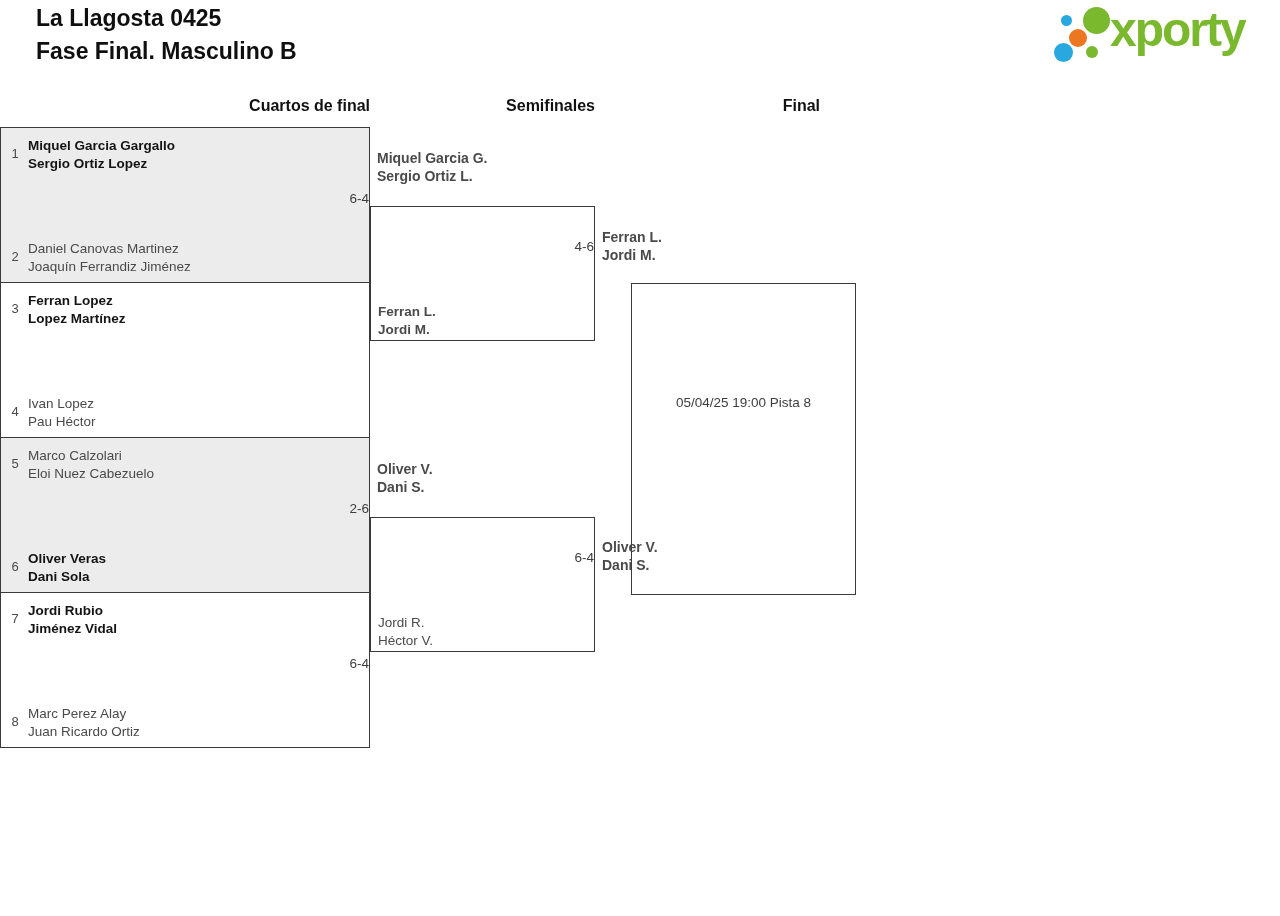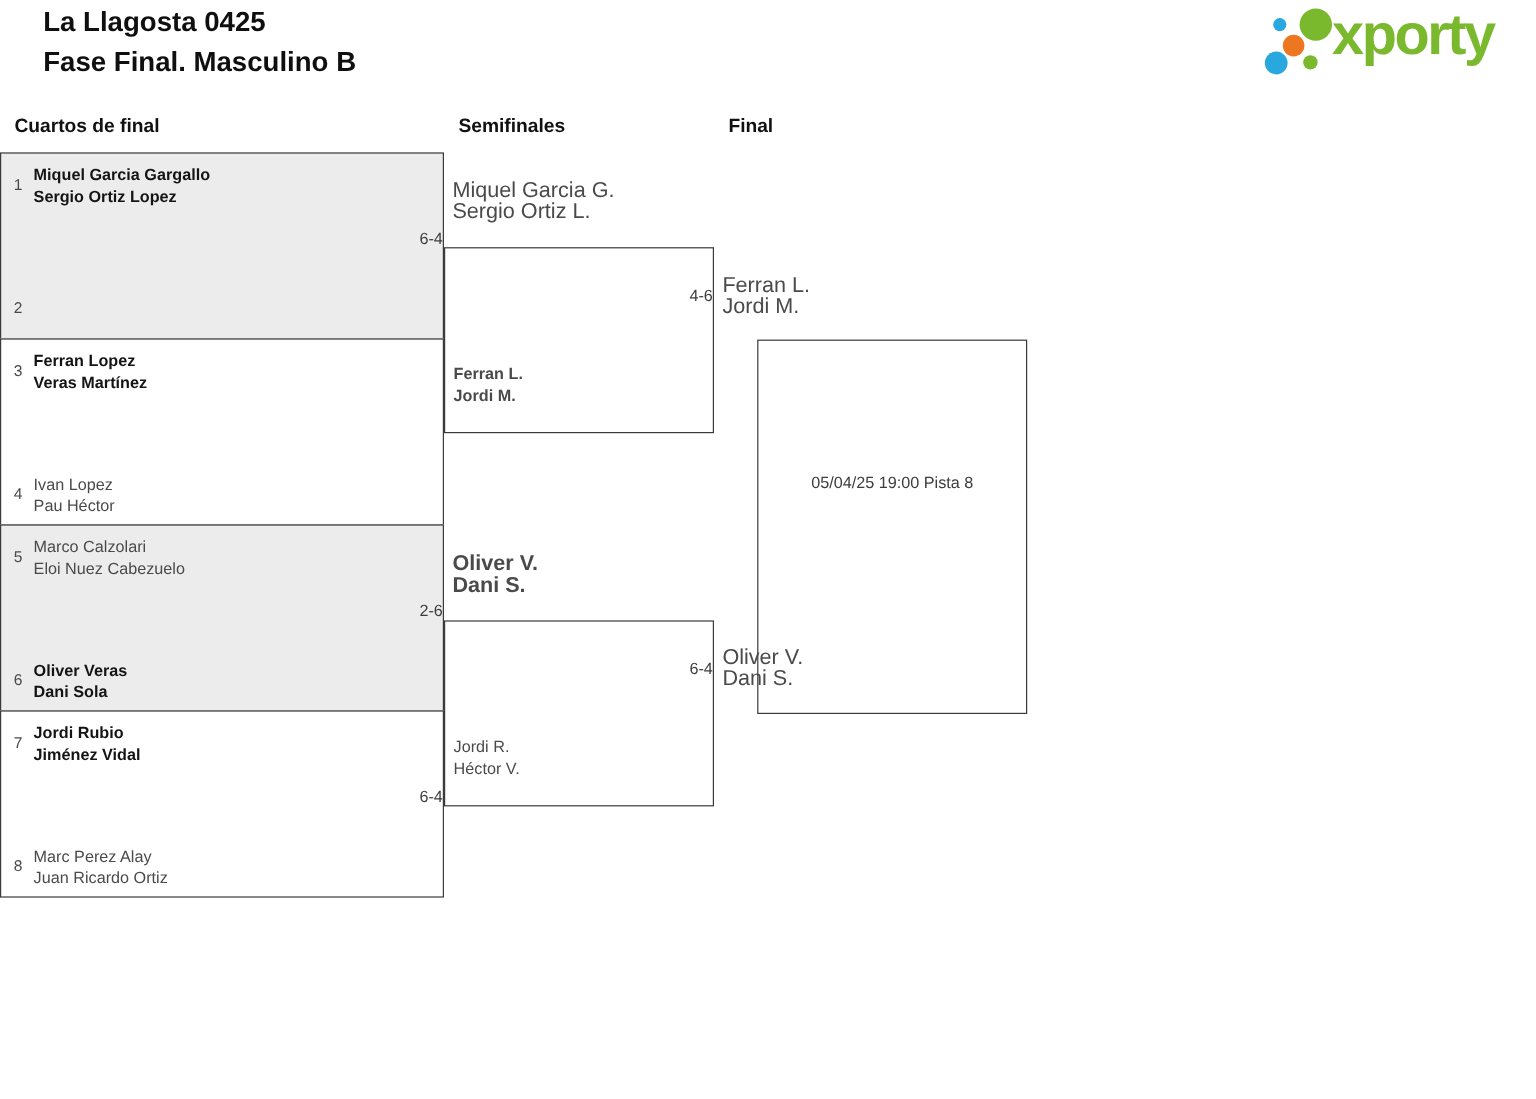"Cuartos de final" .rh { padding-left: 12px -> none; text-align: left -> right }
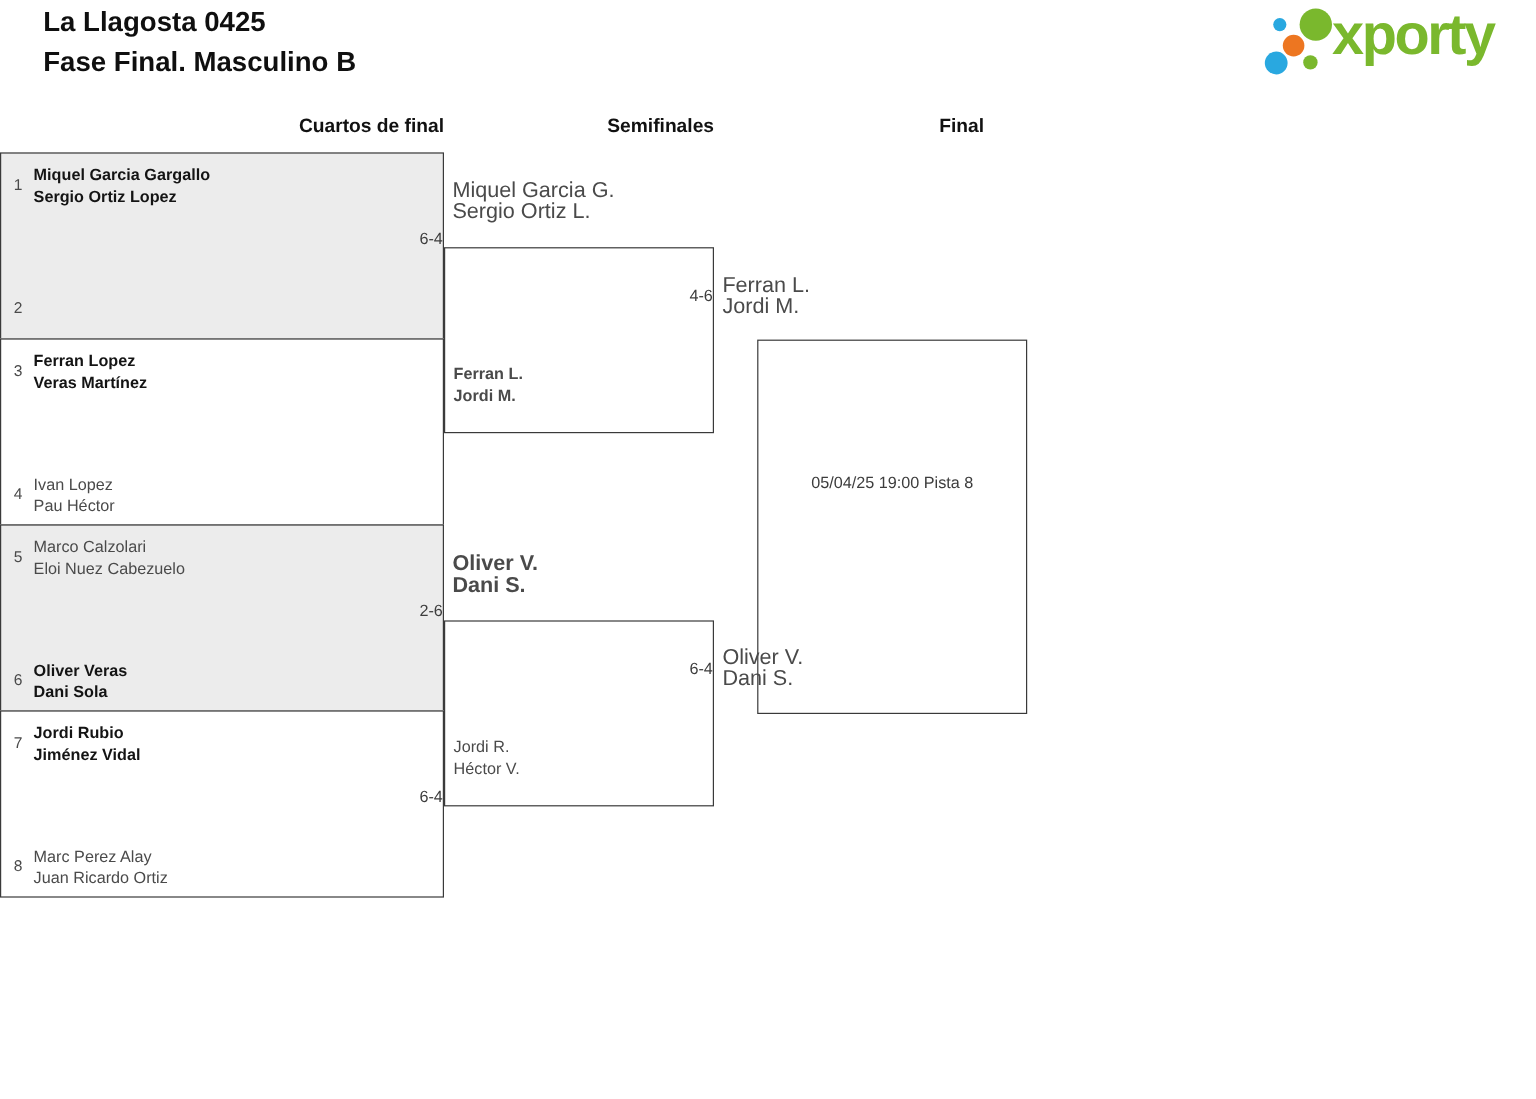"Miquel Garcia G." .entry-label { font-size: 18px -> 14px; font-weight: none -> bold }
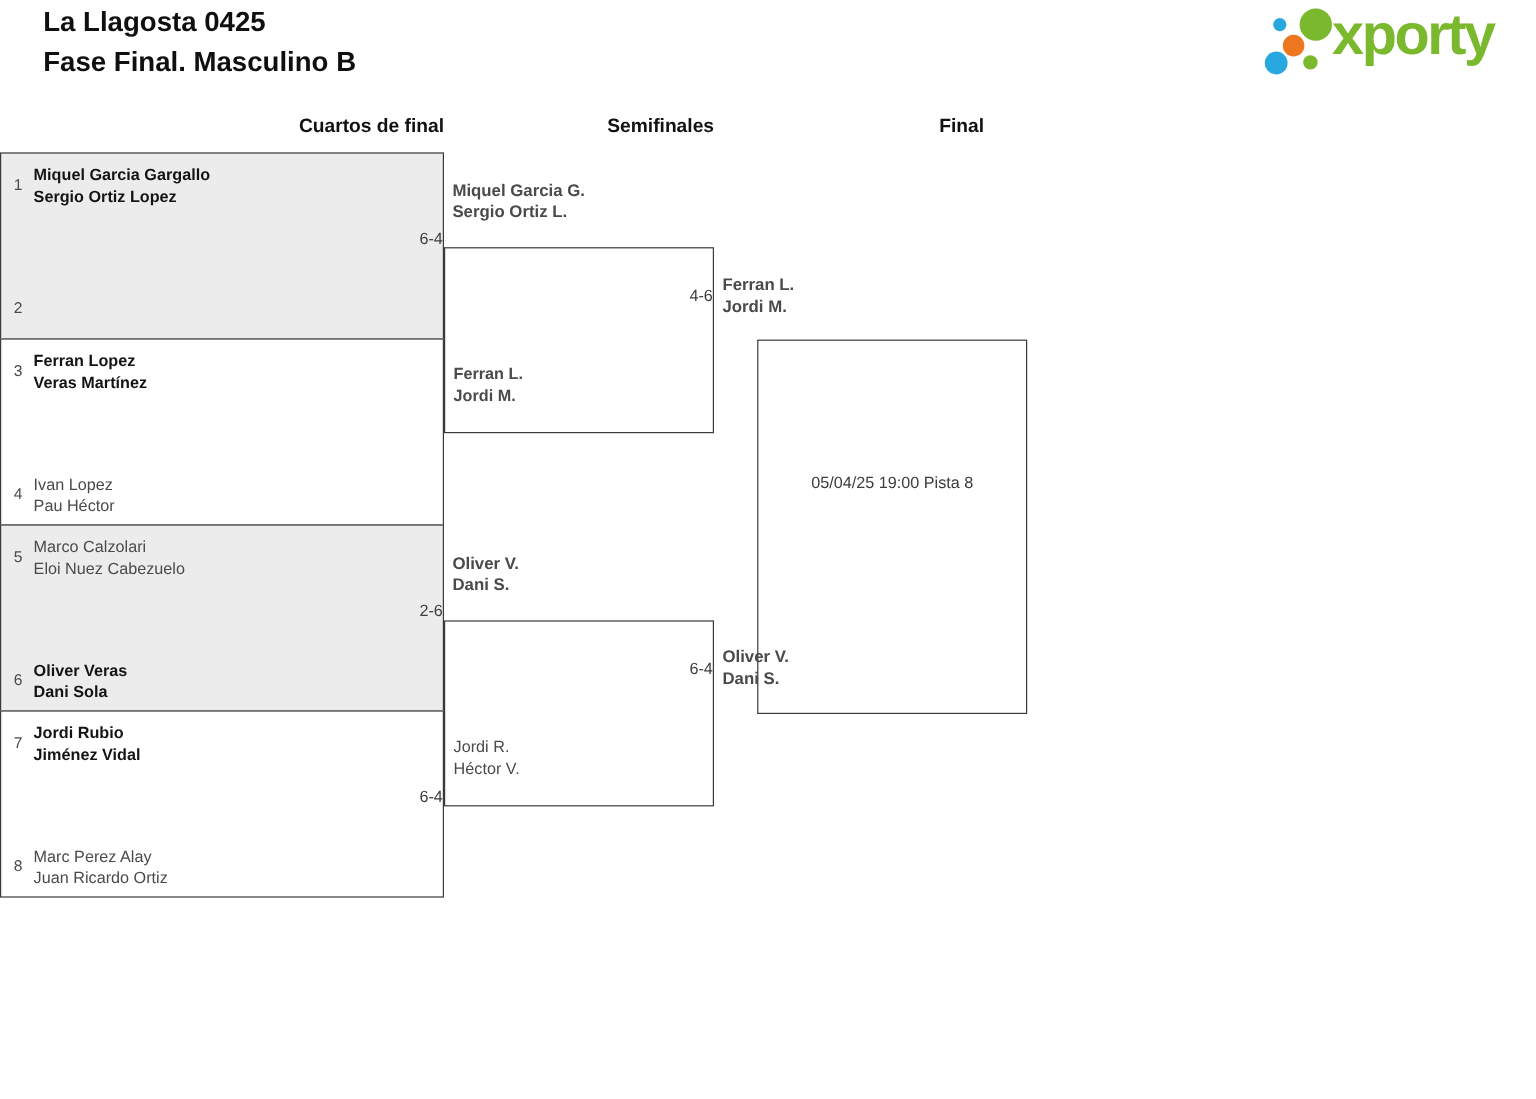"Daniel Canovas Martinez" div.team { html: none -> <div> <div>Daniel Canovas Martinez</div> <div>Joaquín Ferrandiz Jiménez</div> </div> }
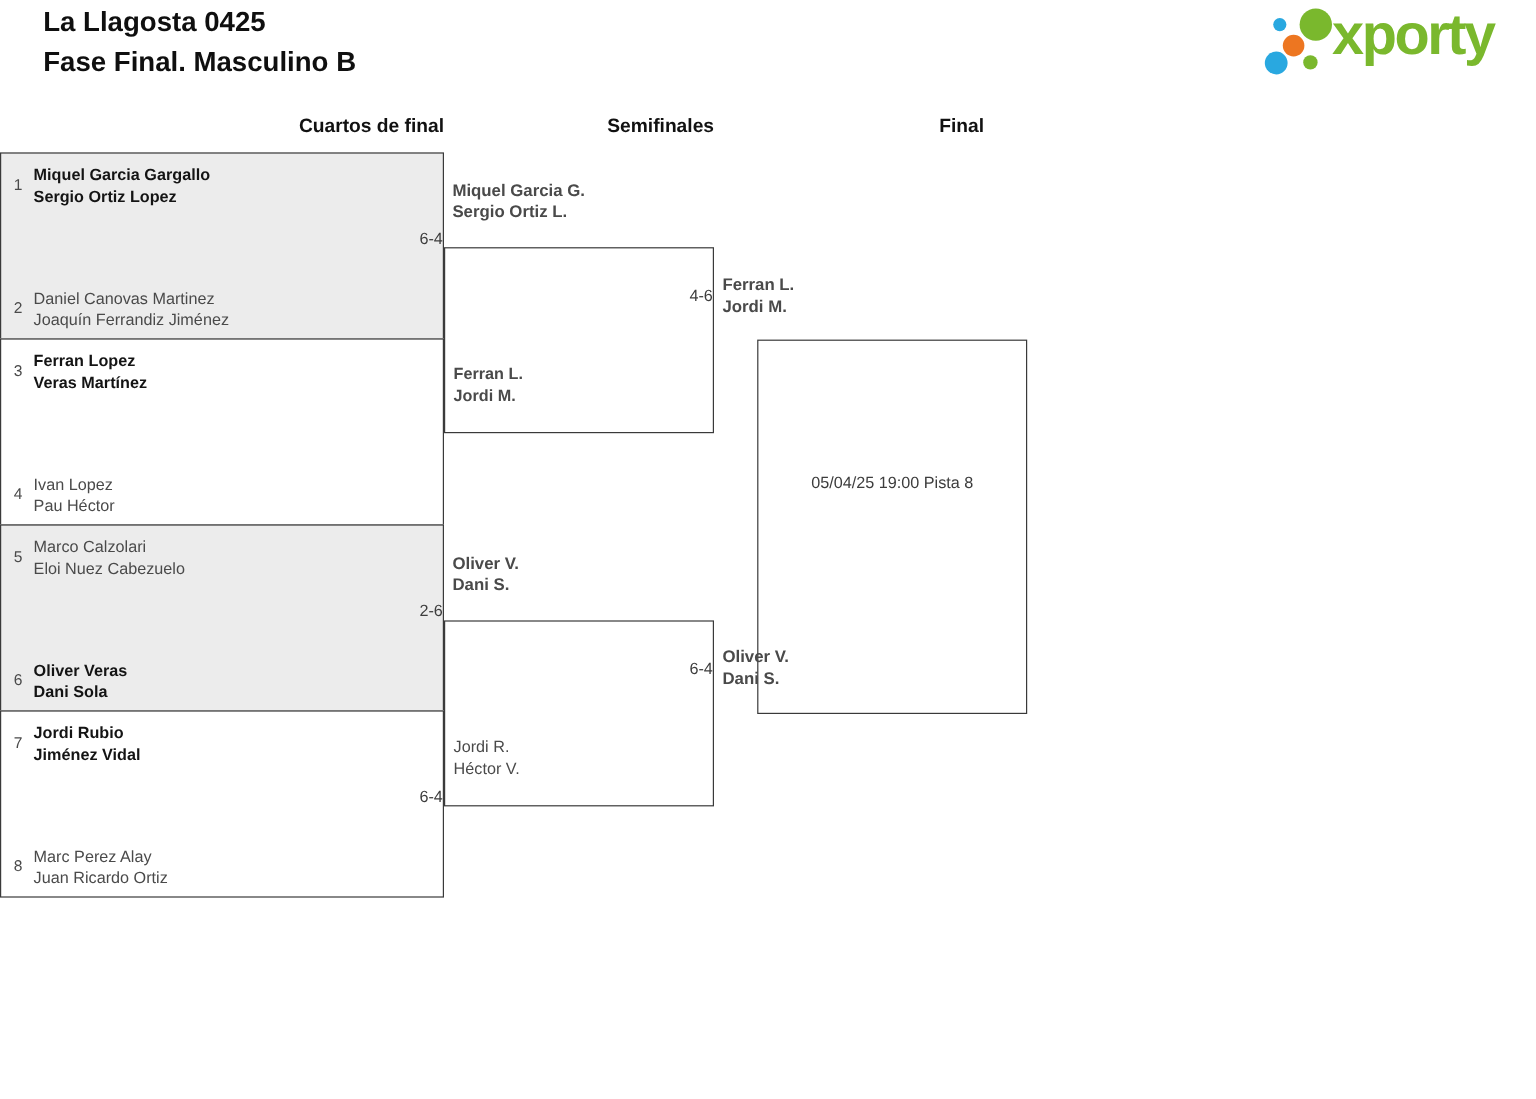"4-6" .sf-box { height: 155px -> 135px }
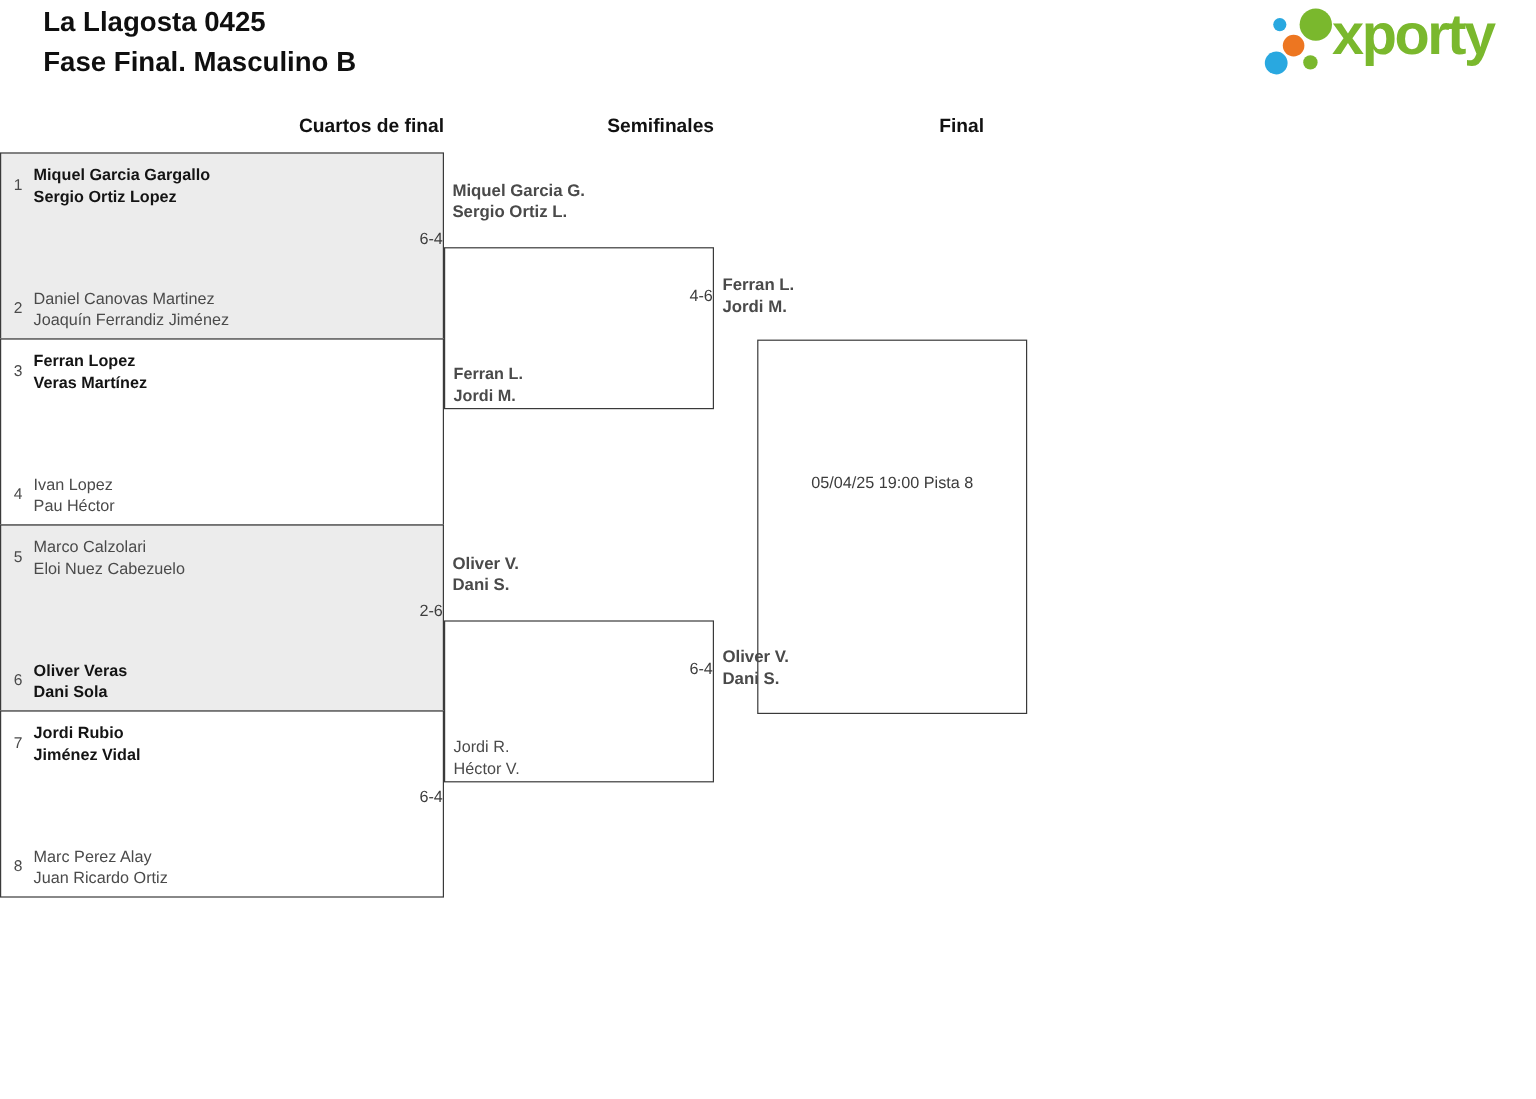"Veras Martínez" div { text: Veras -> Lopez }
